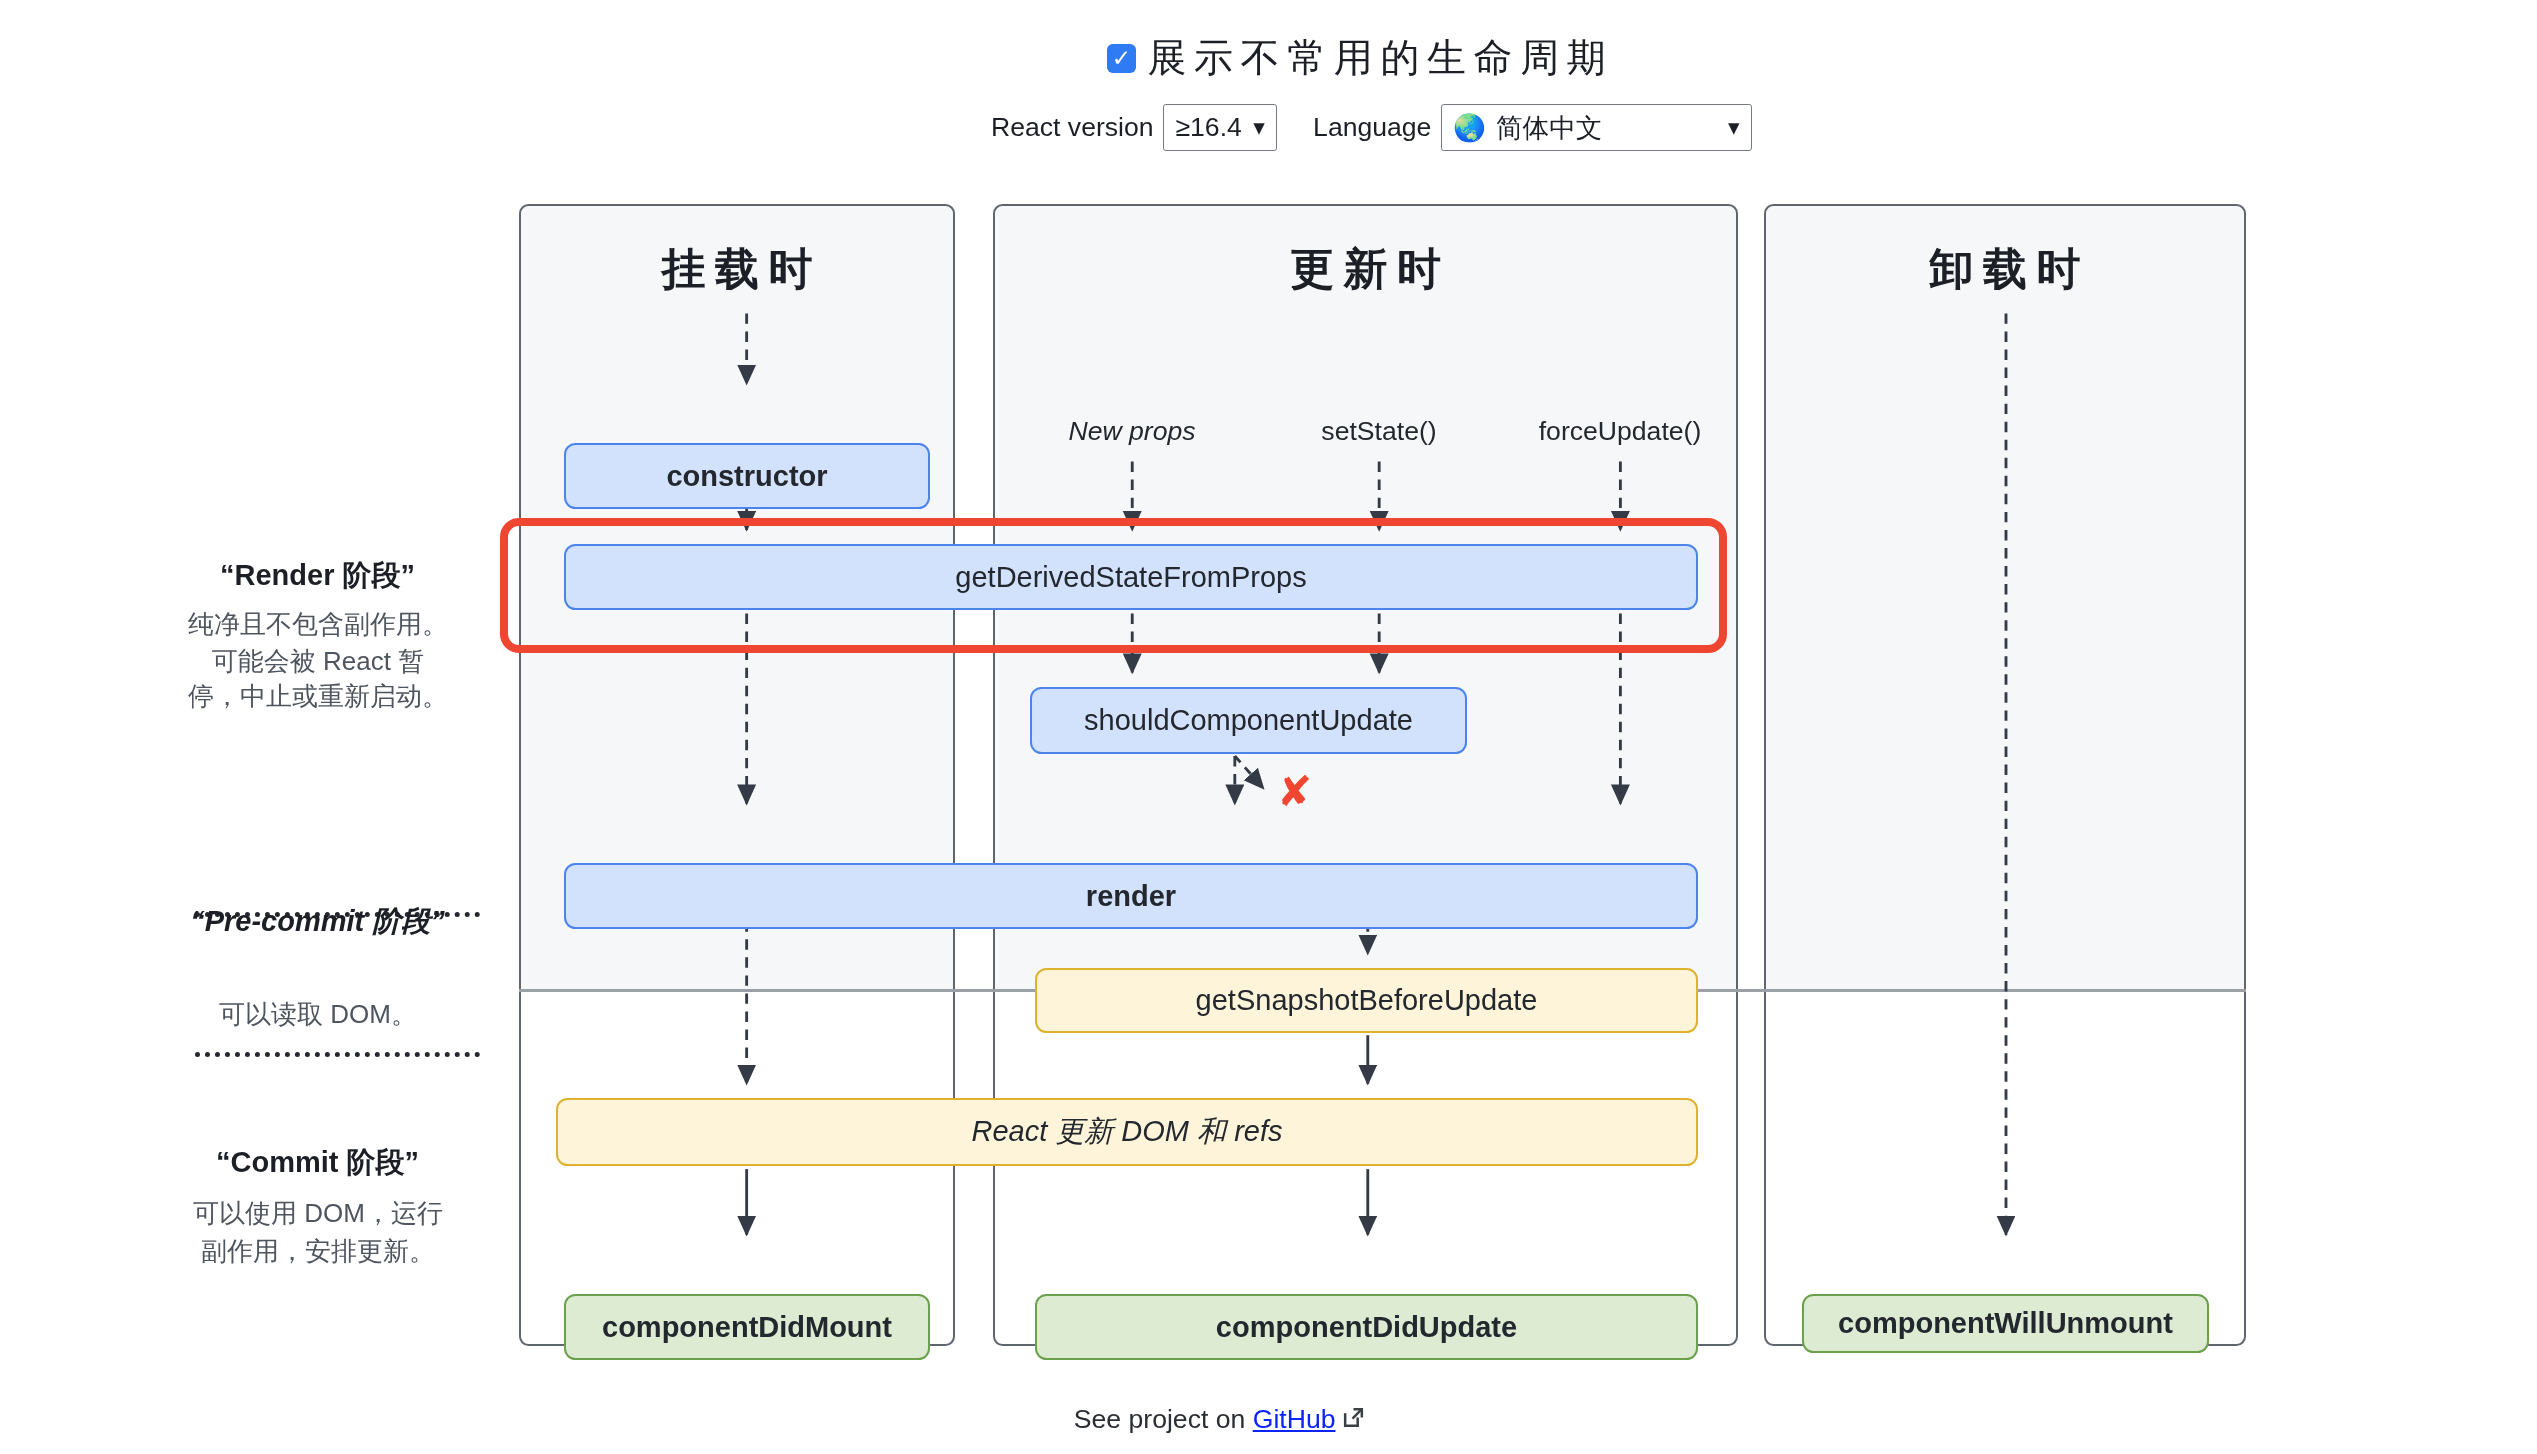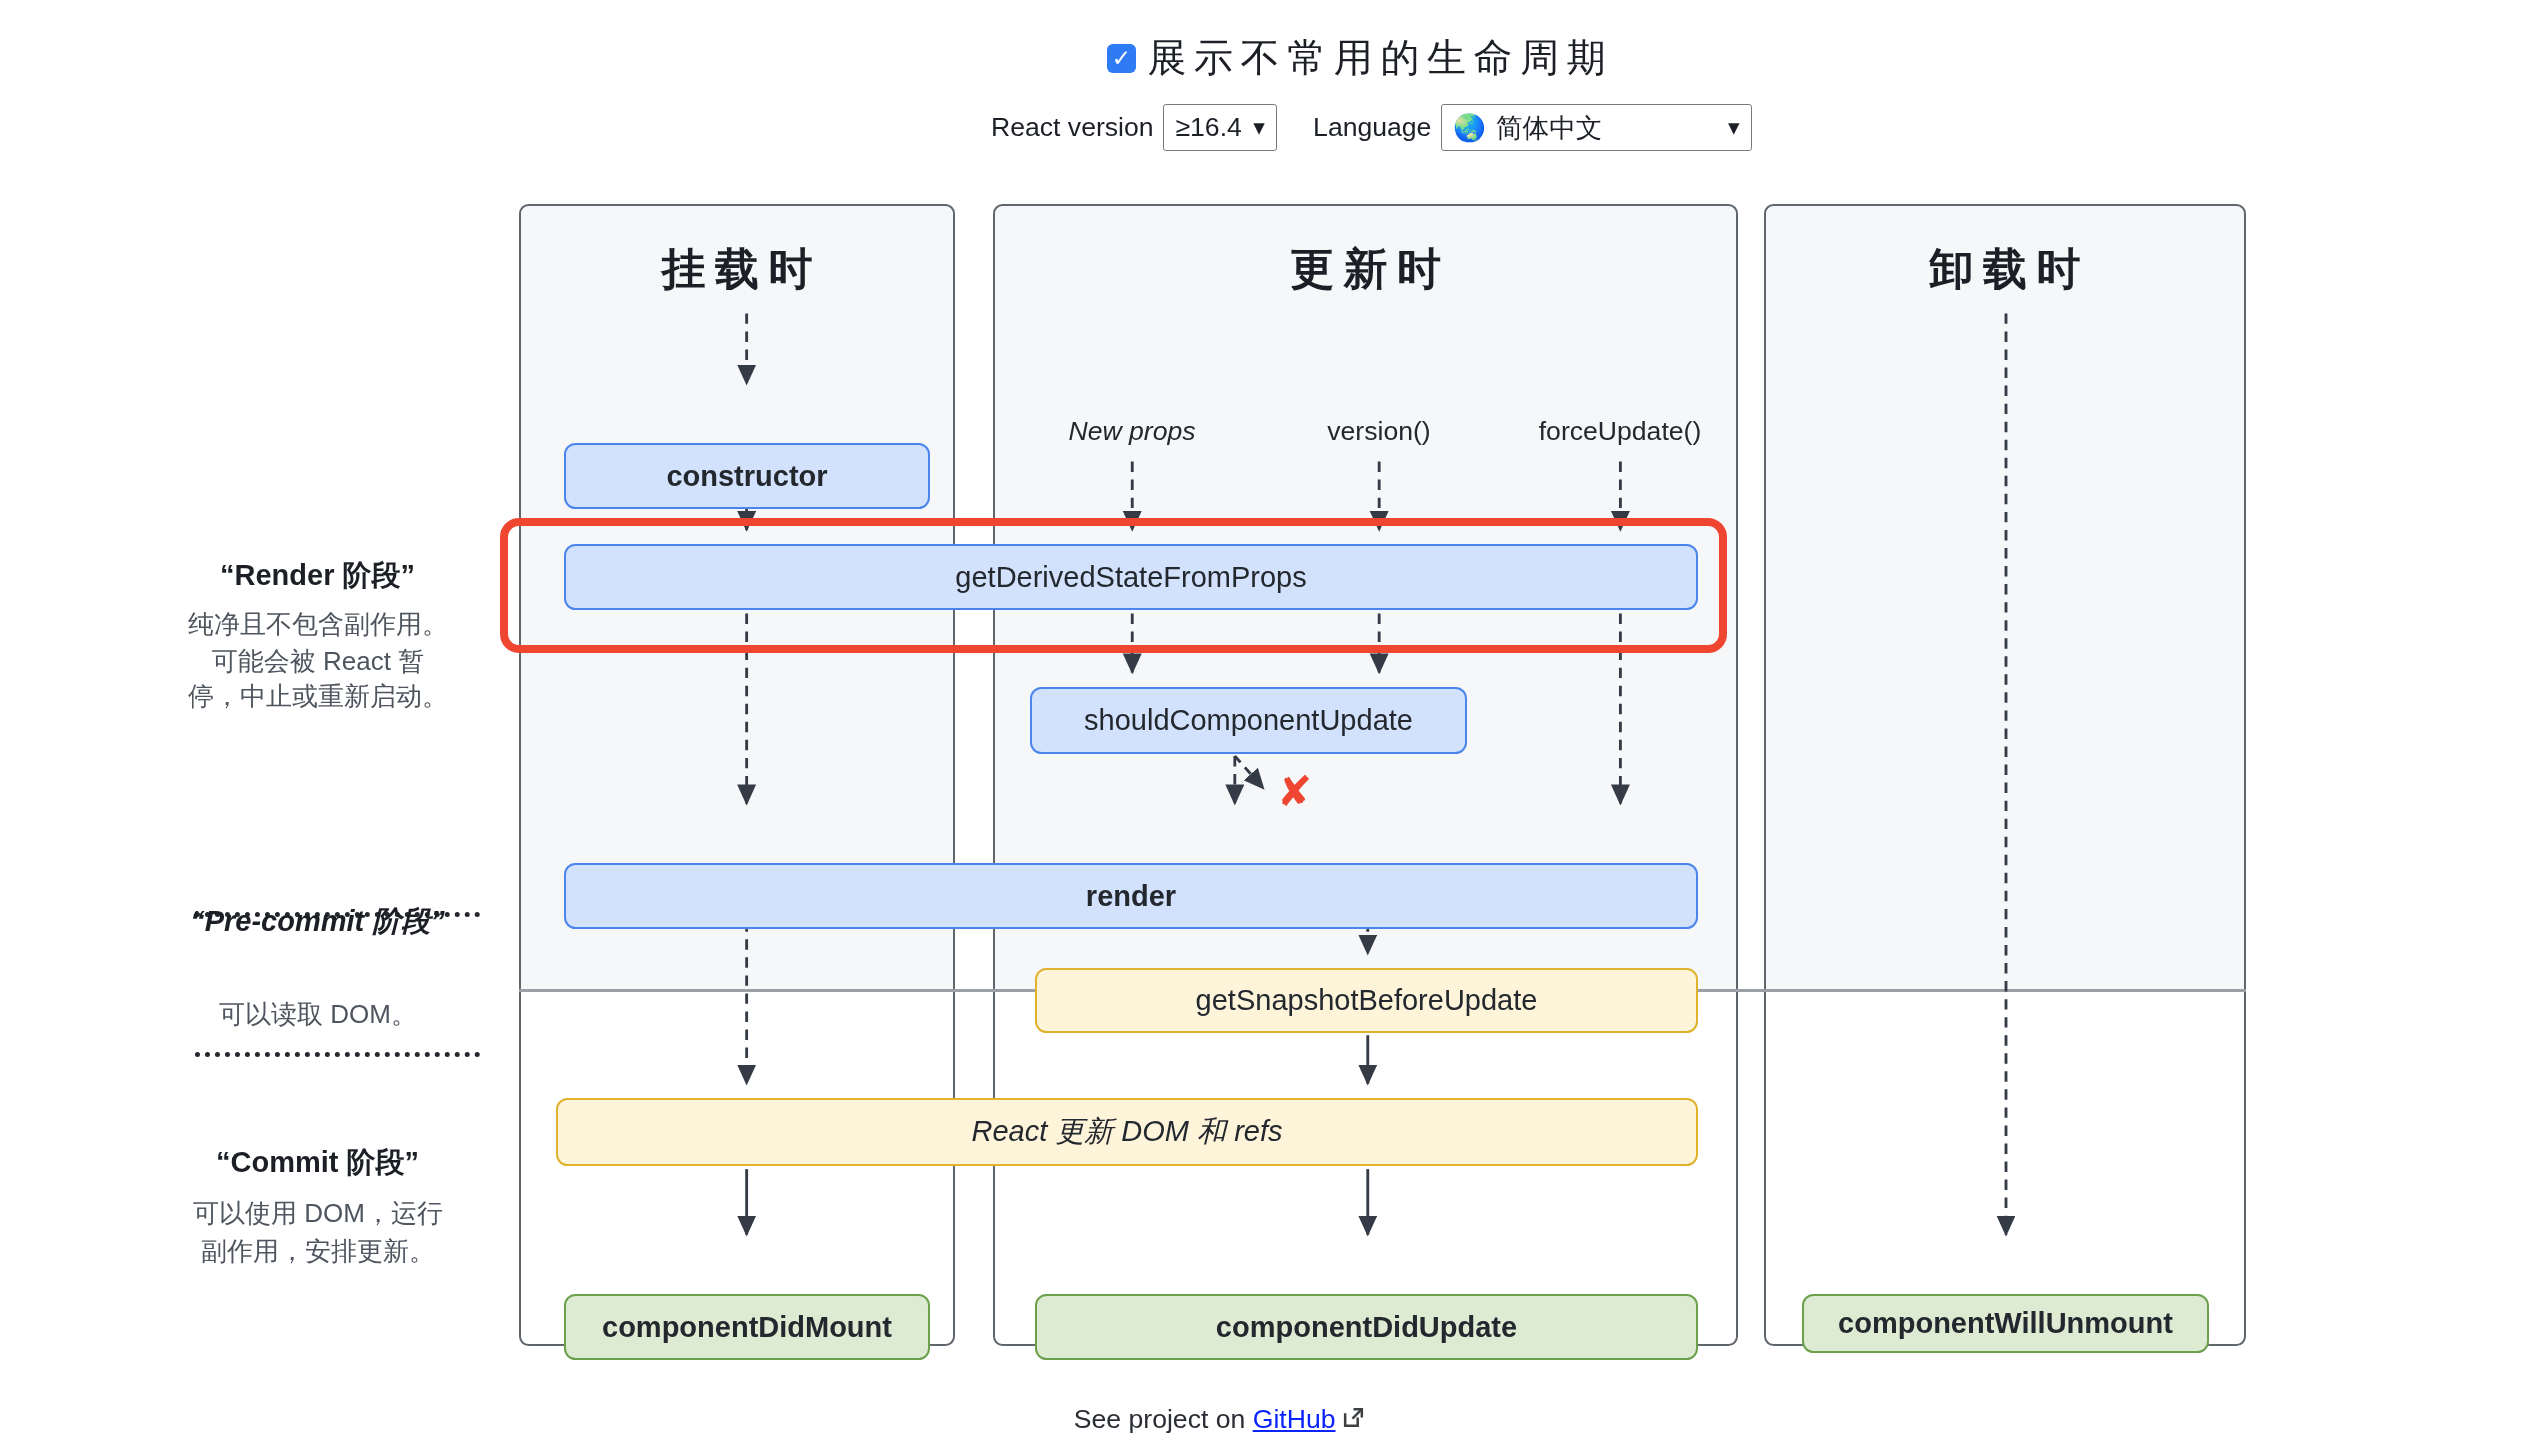"version()" div.trigger { text: version -> setState }
